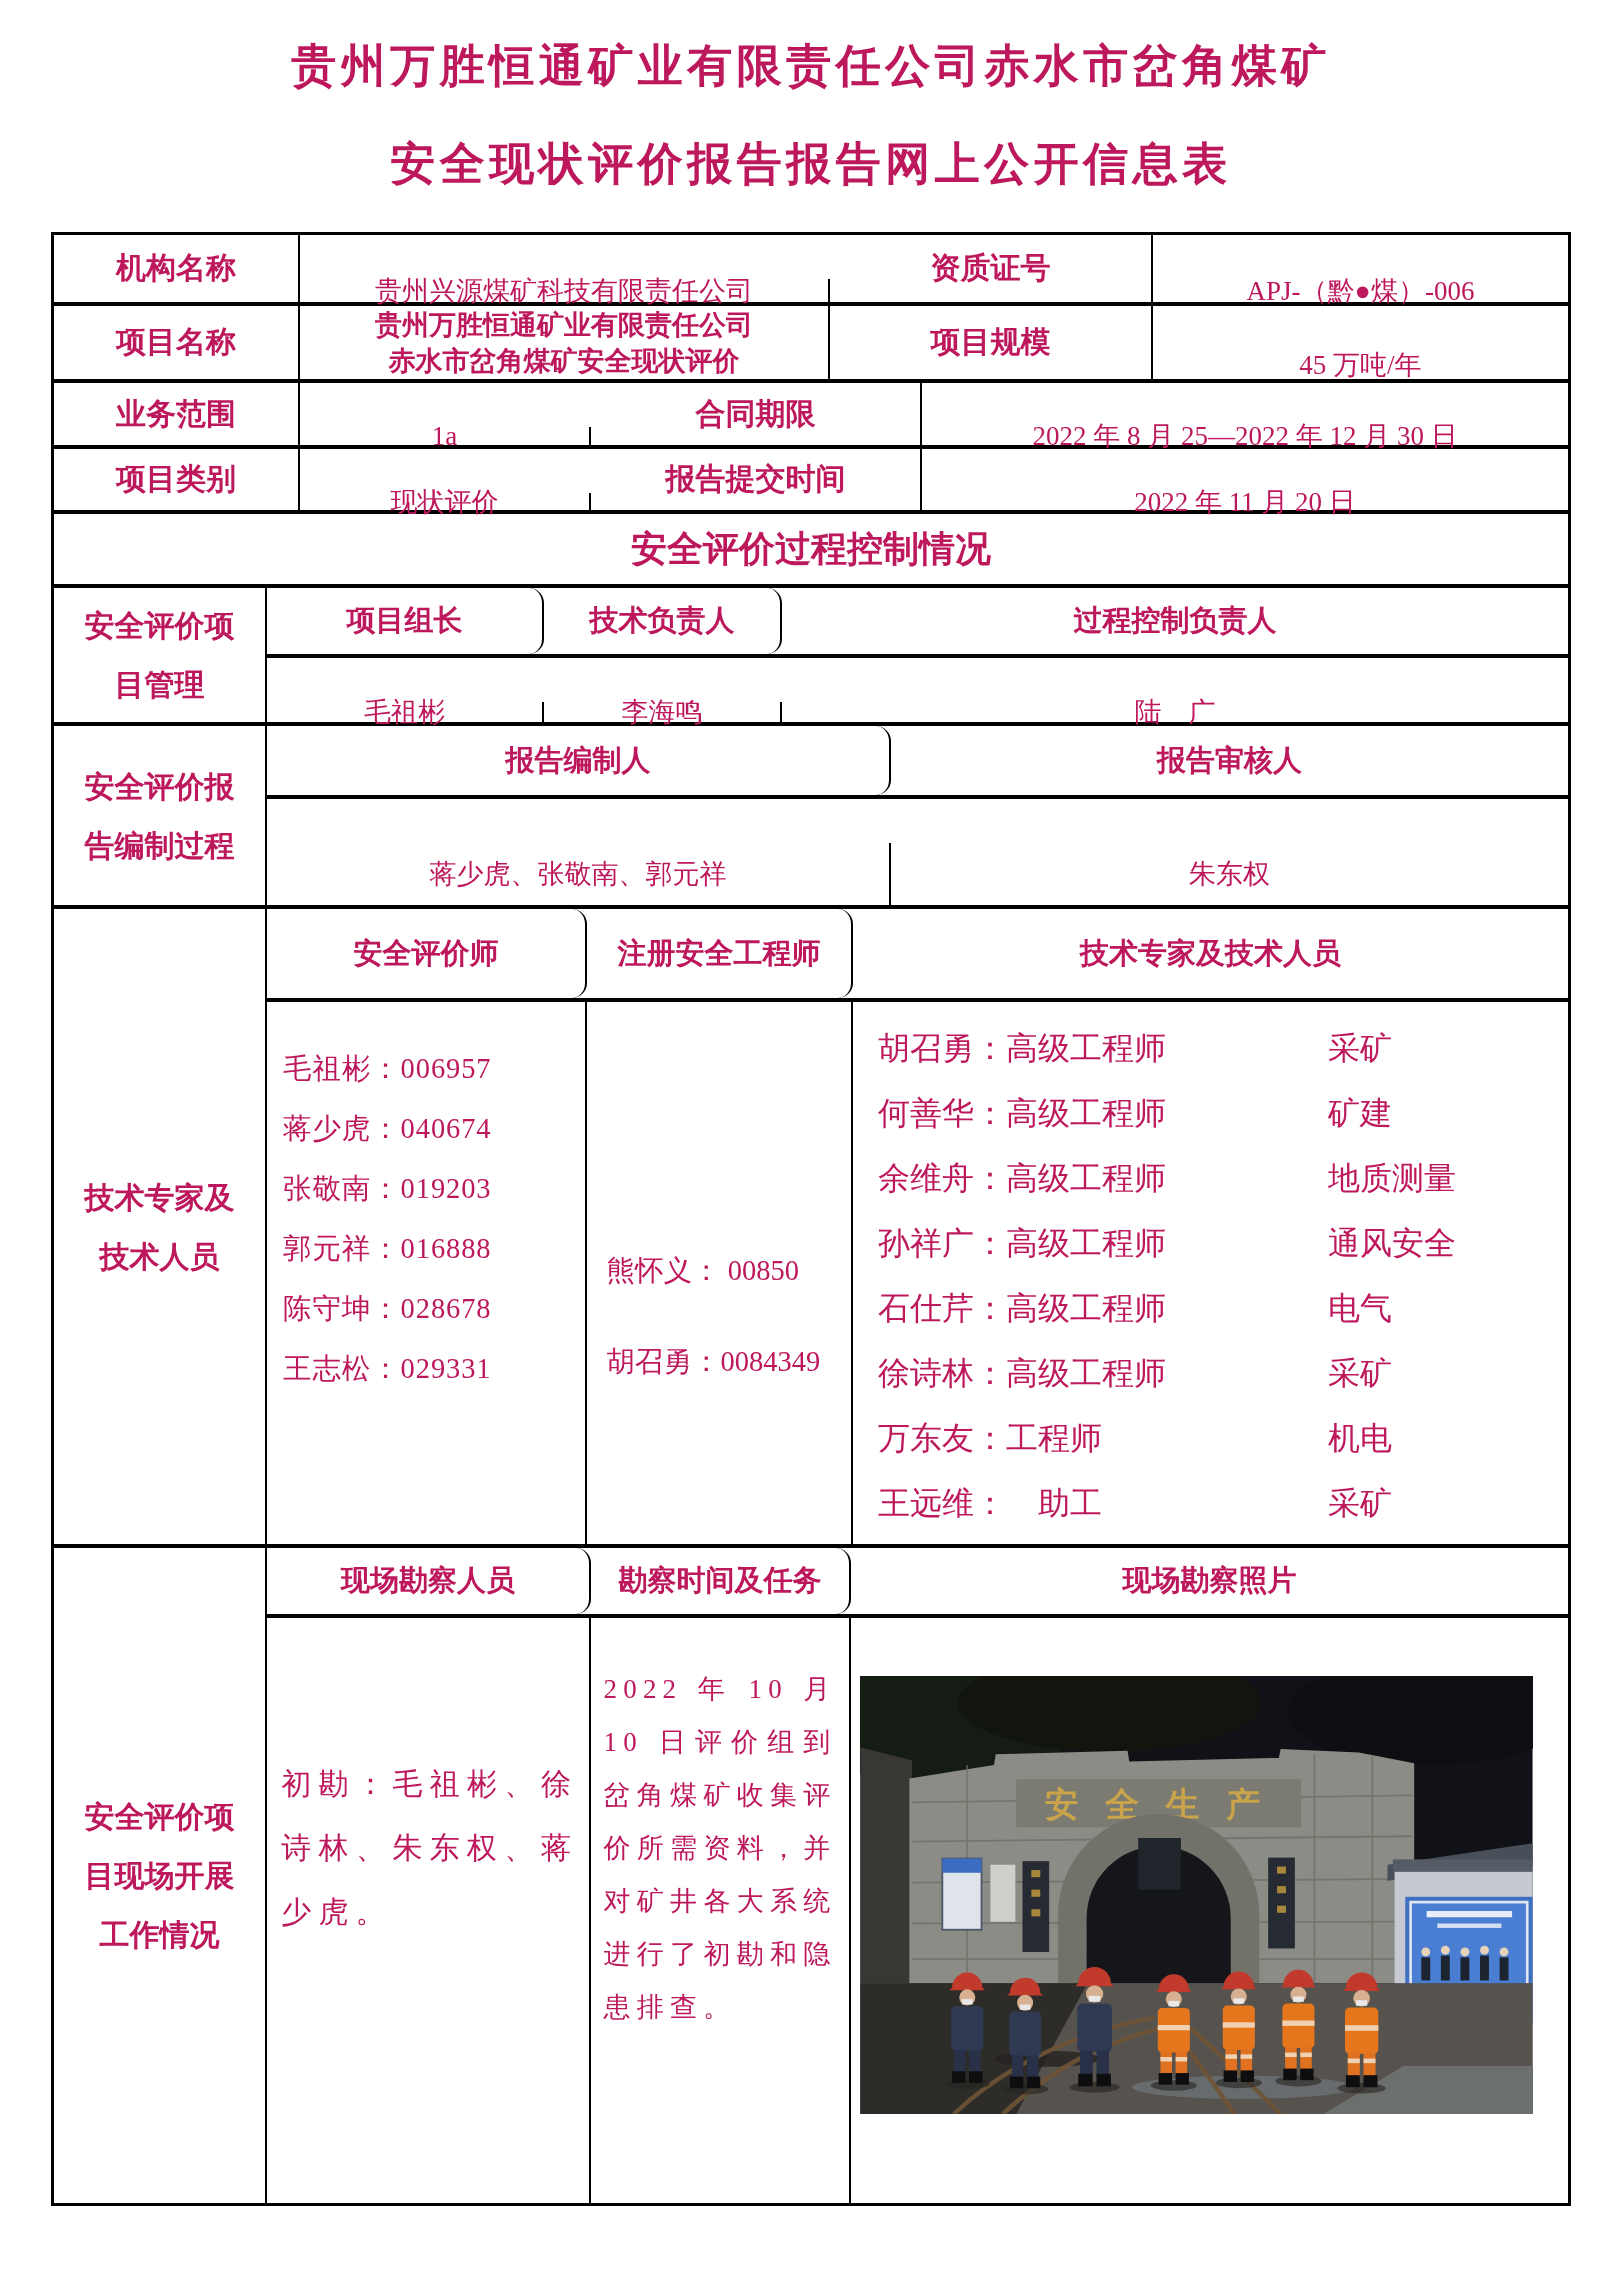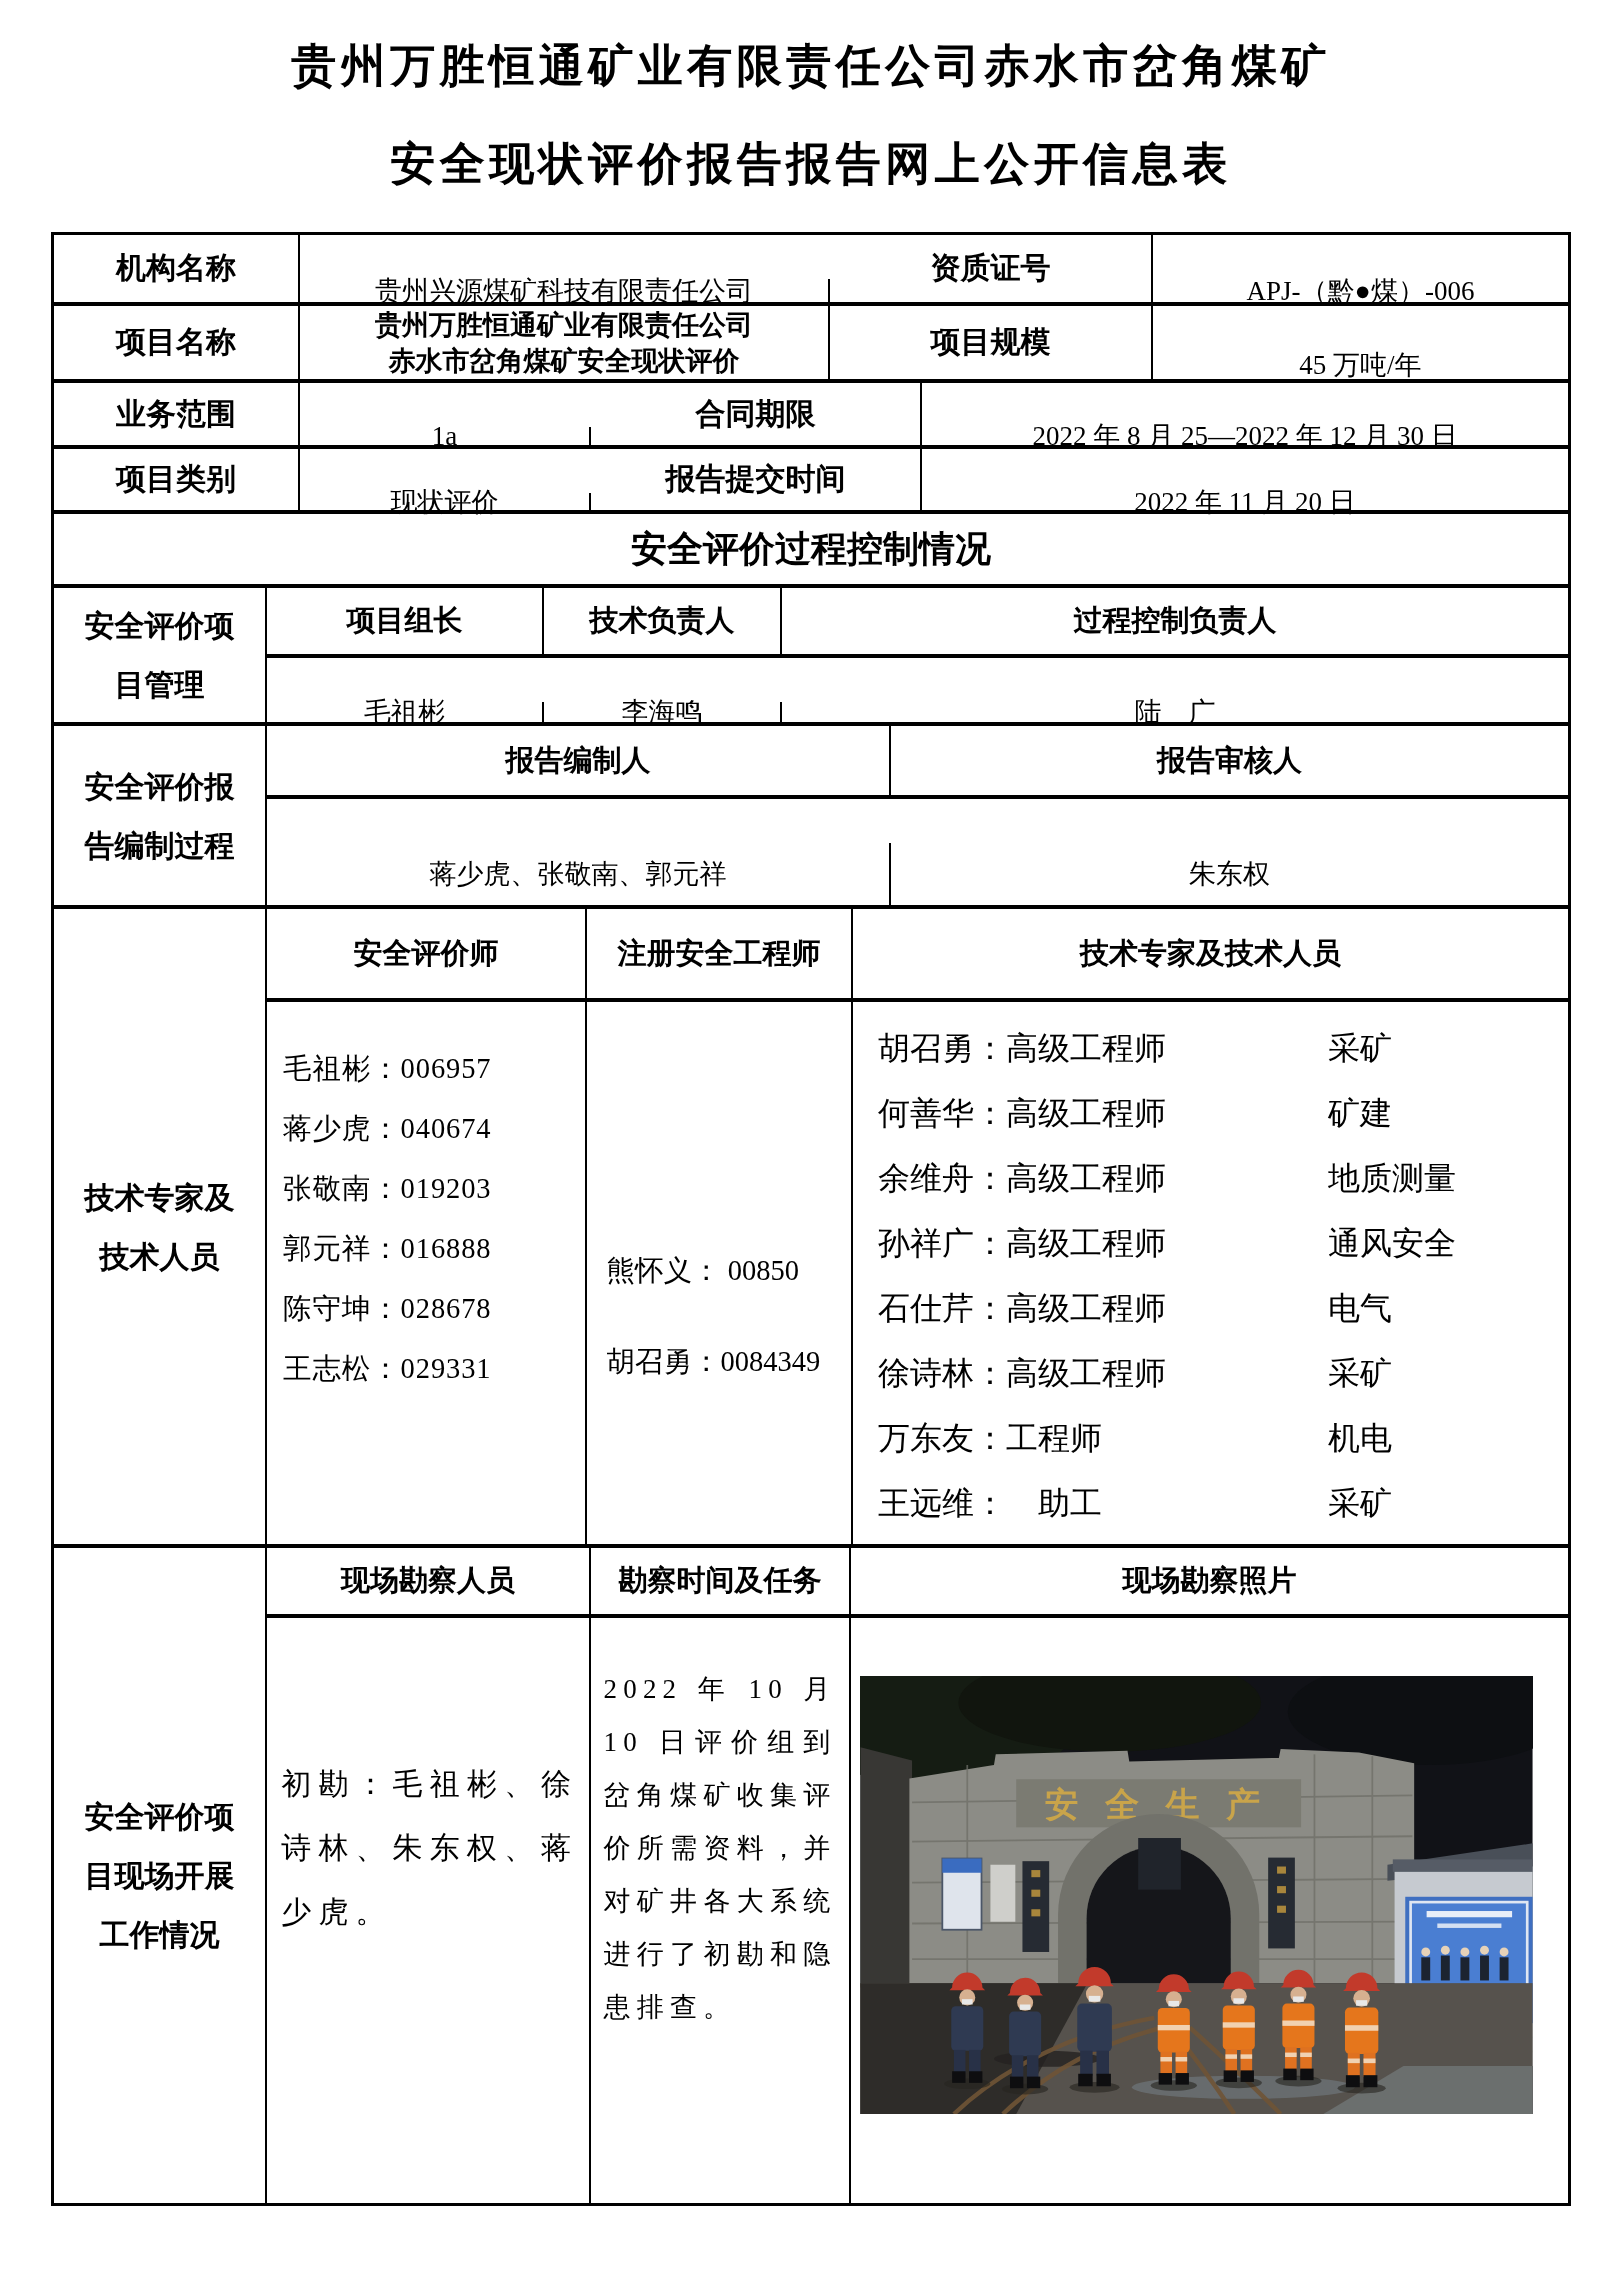"贵州万胜恒通矿业有限责任公司赤水市岔角煤矿" .page { color: #000000 -> #be185d }
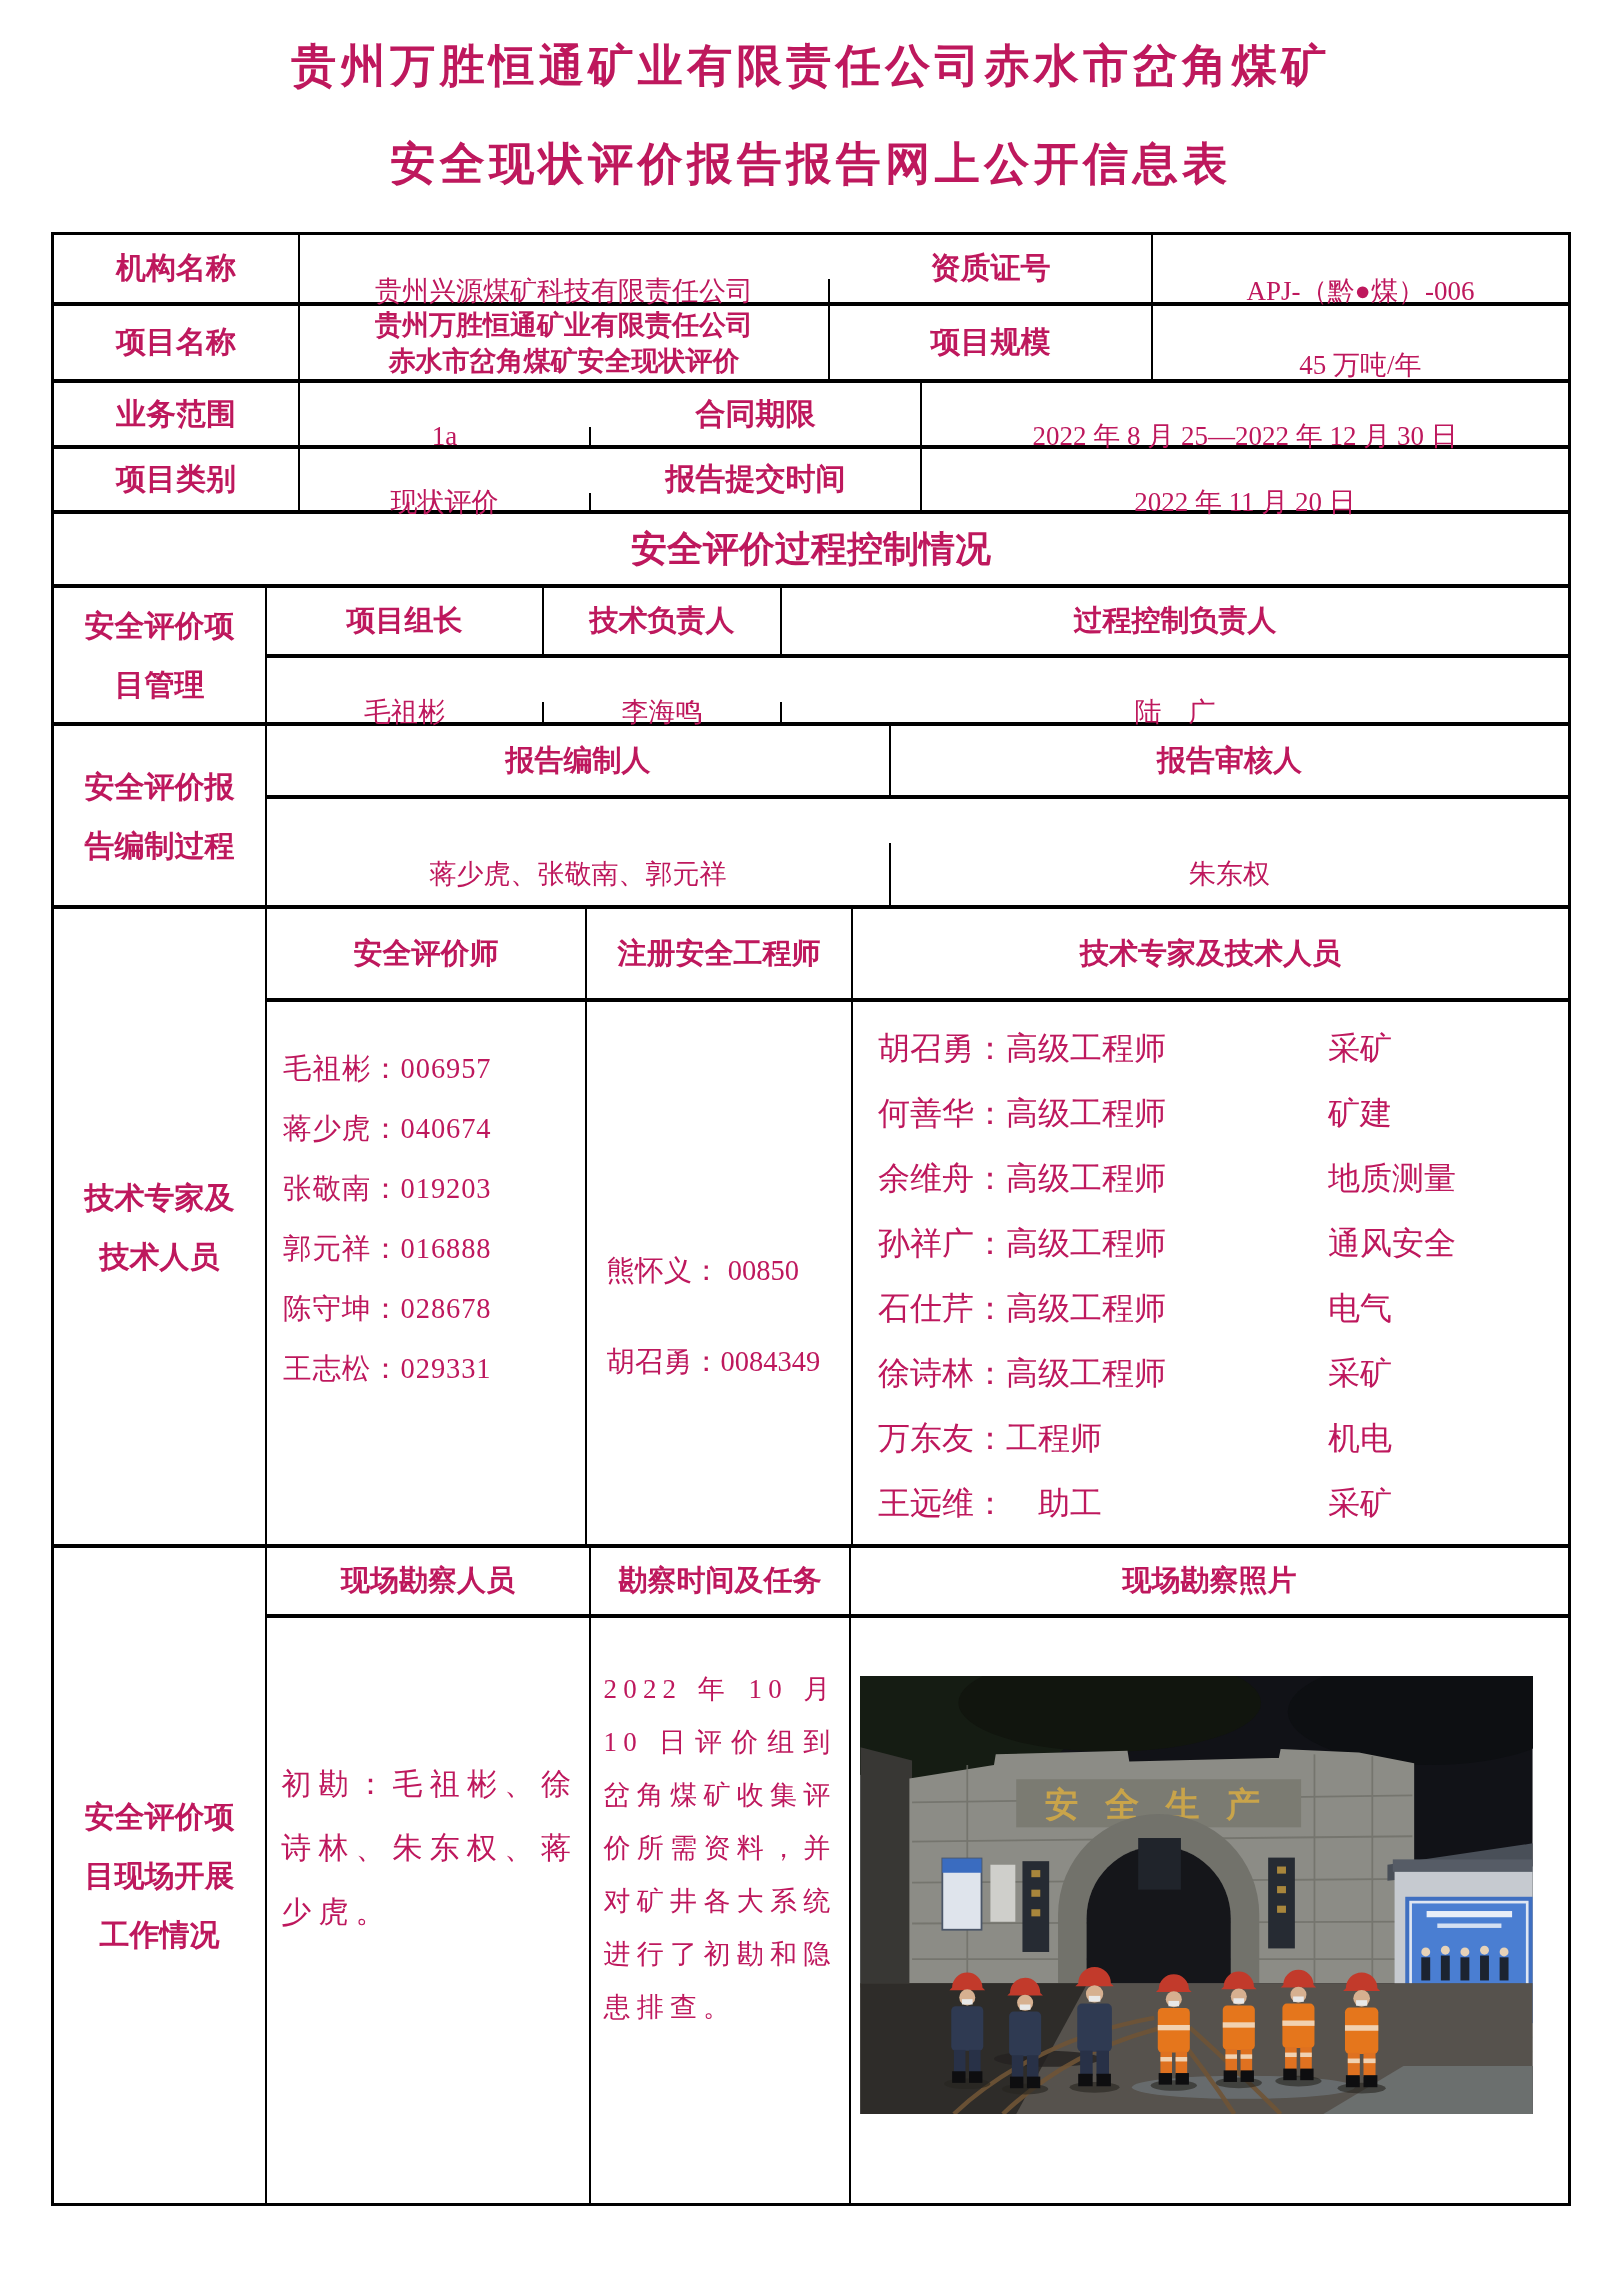"项目组长" .shead .c { border-radius: none -> 15px }
